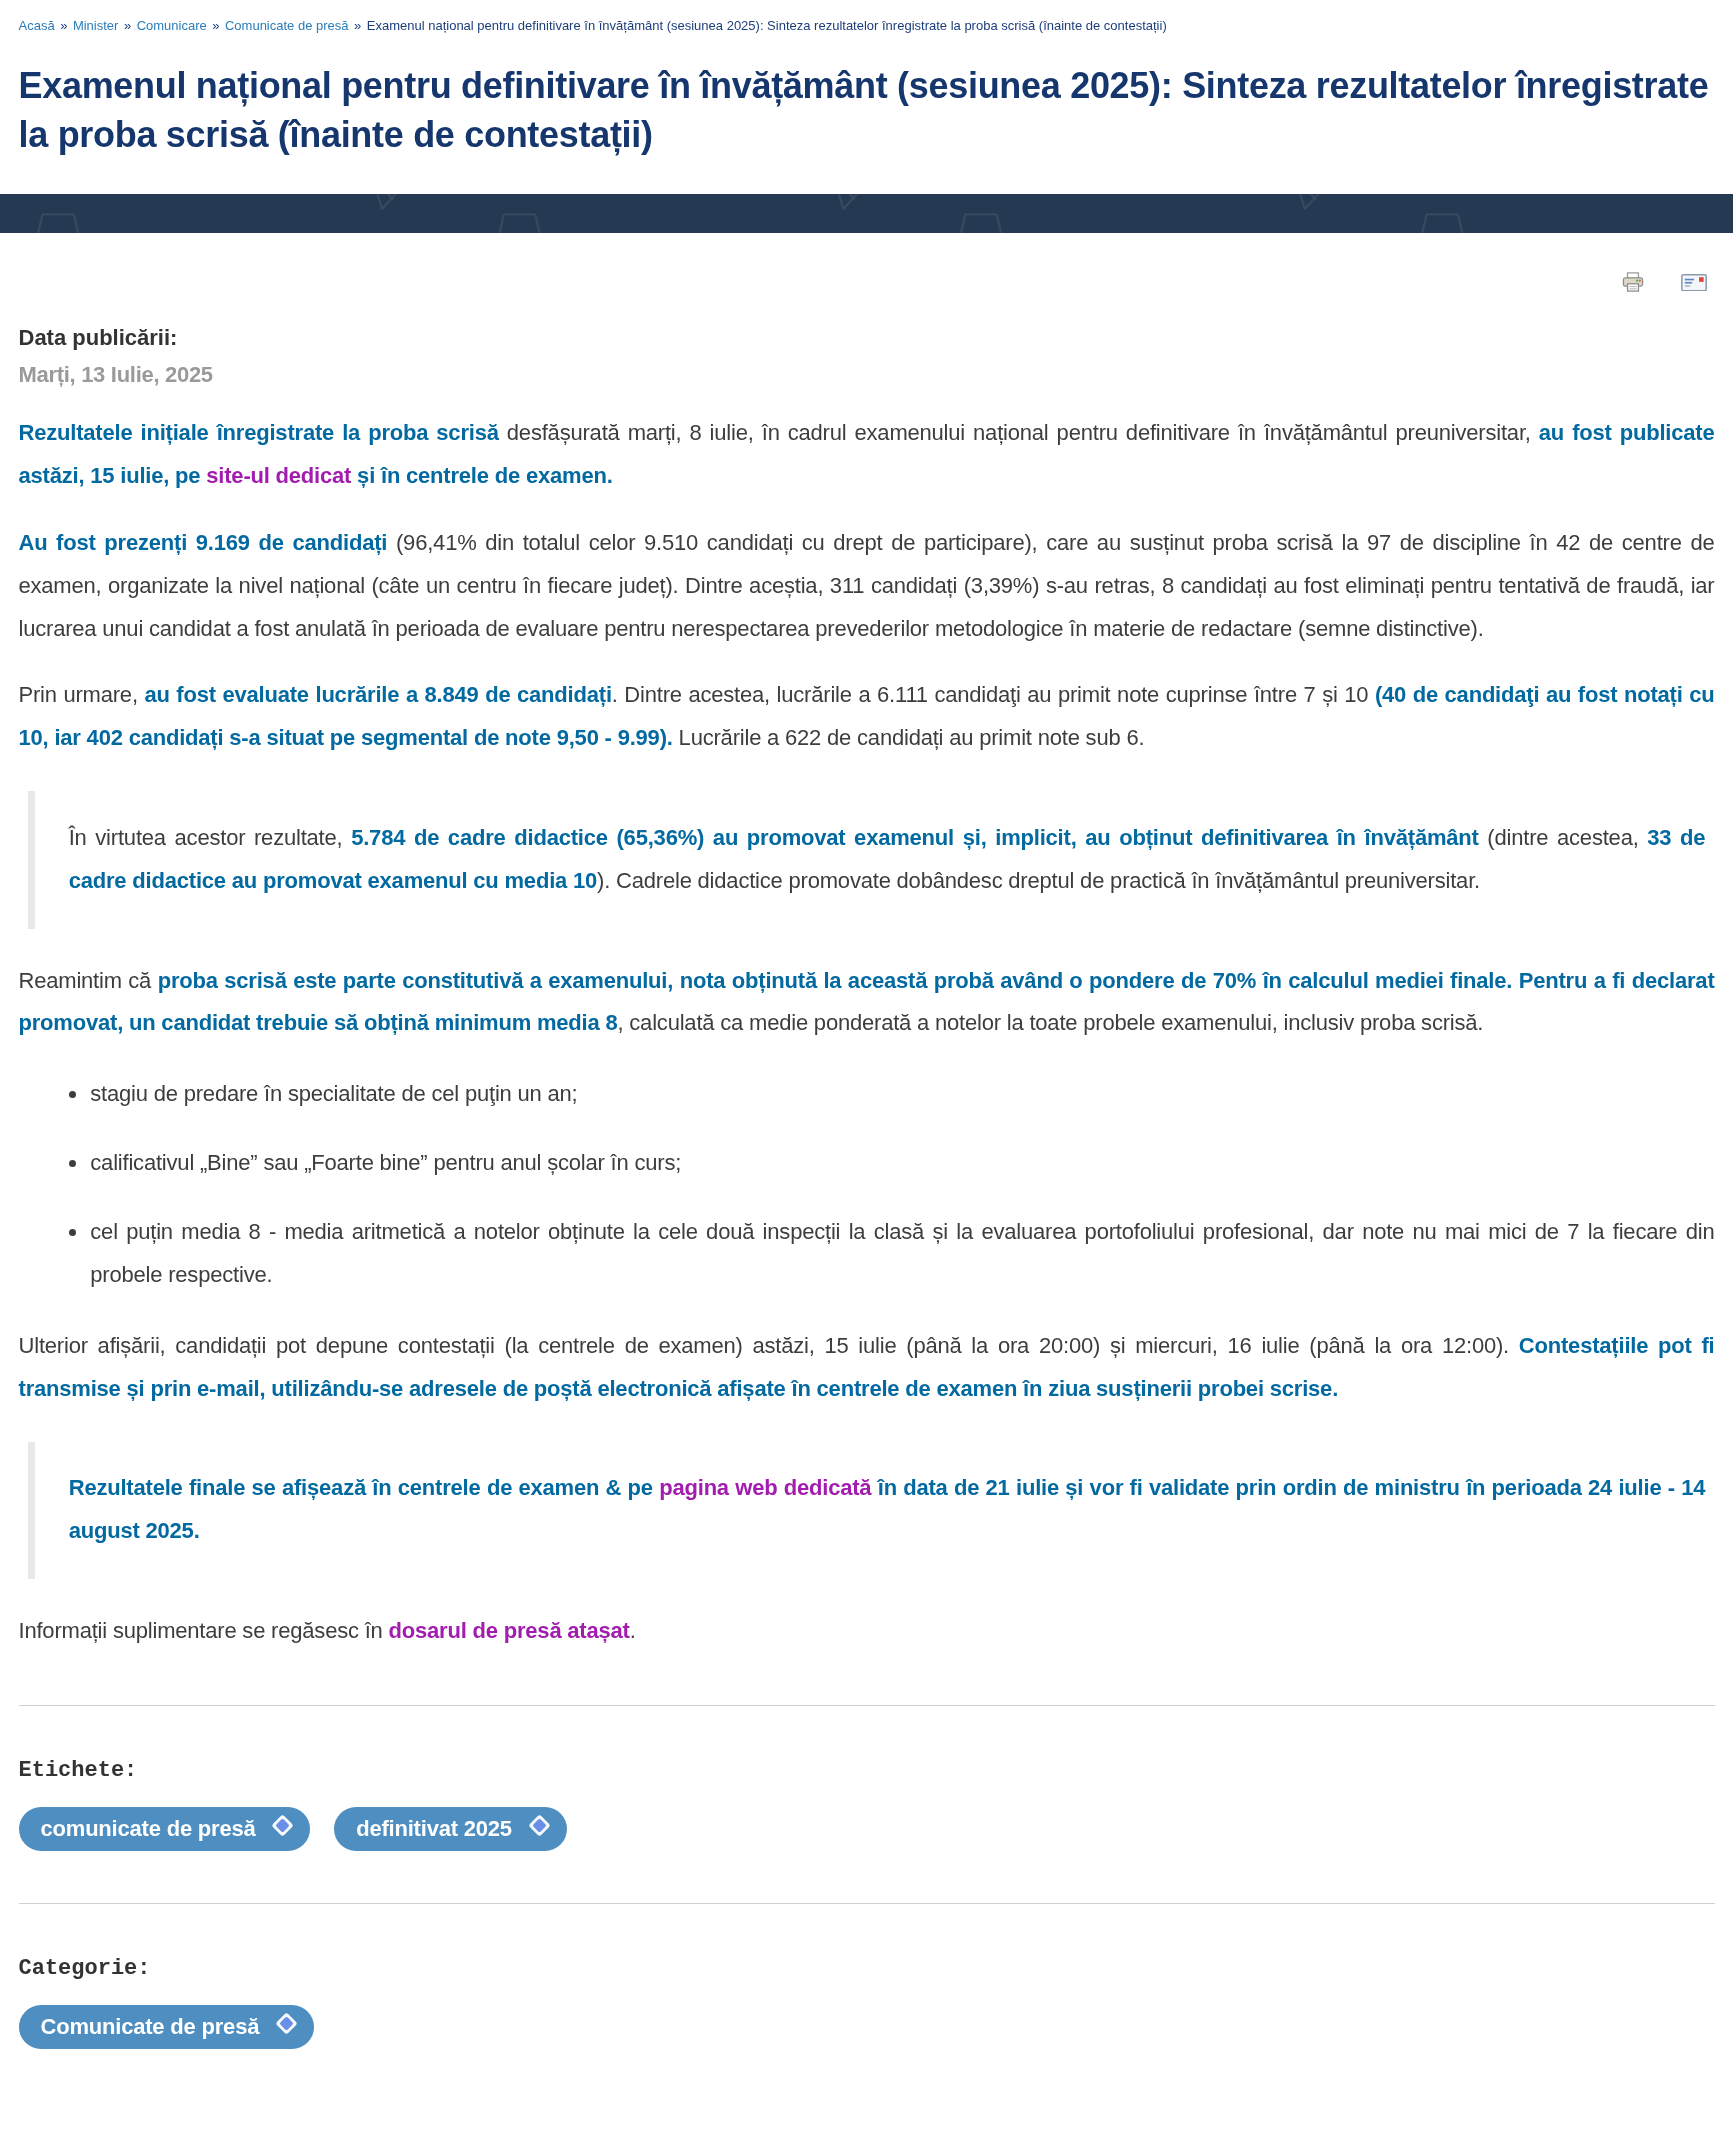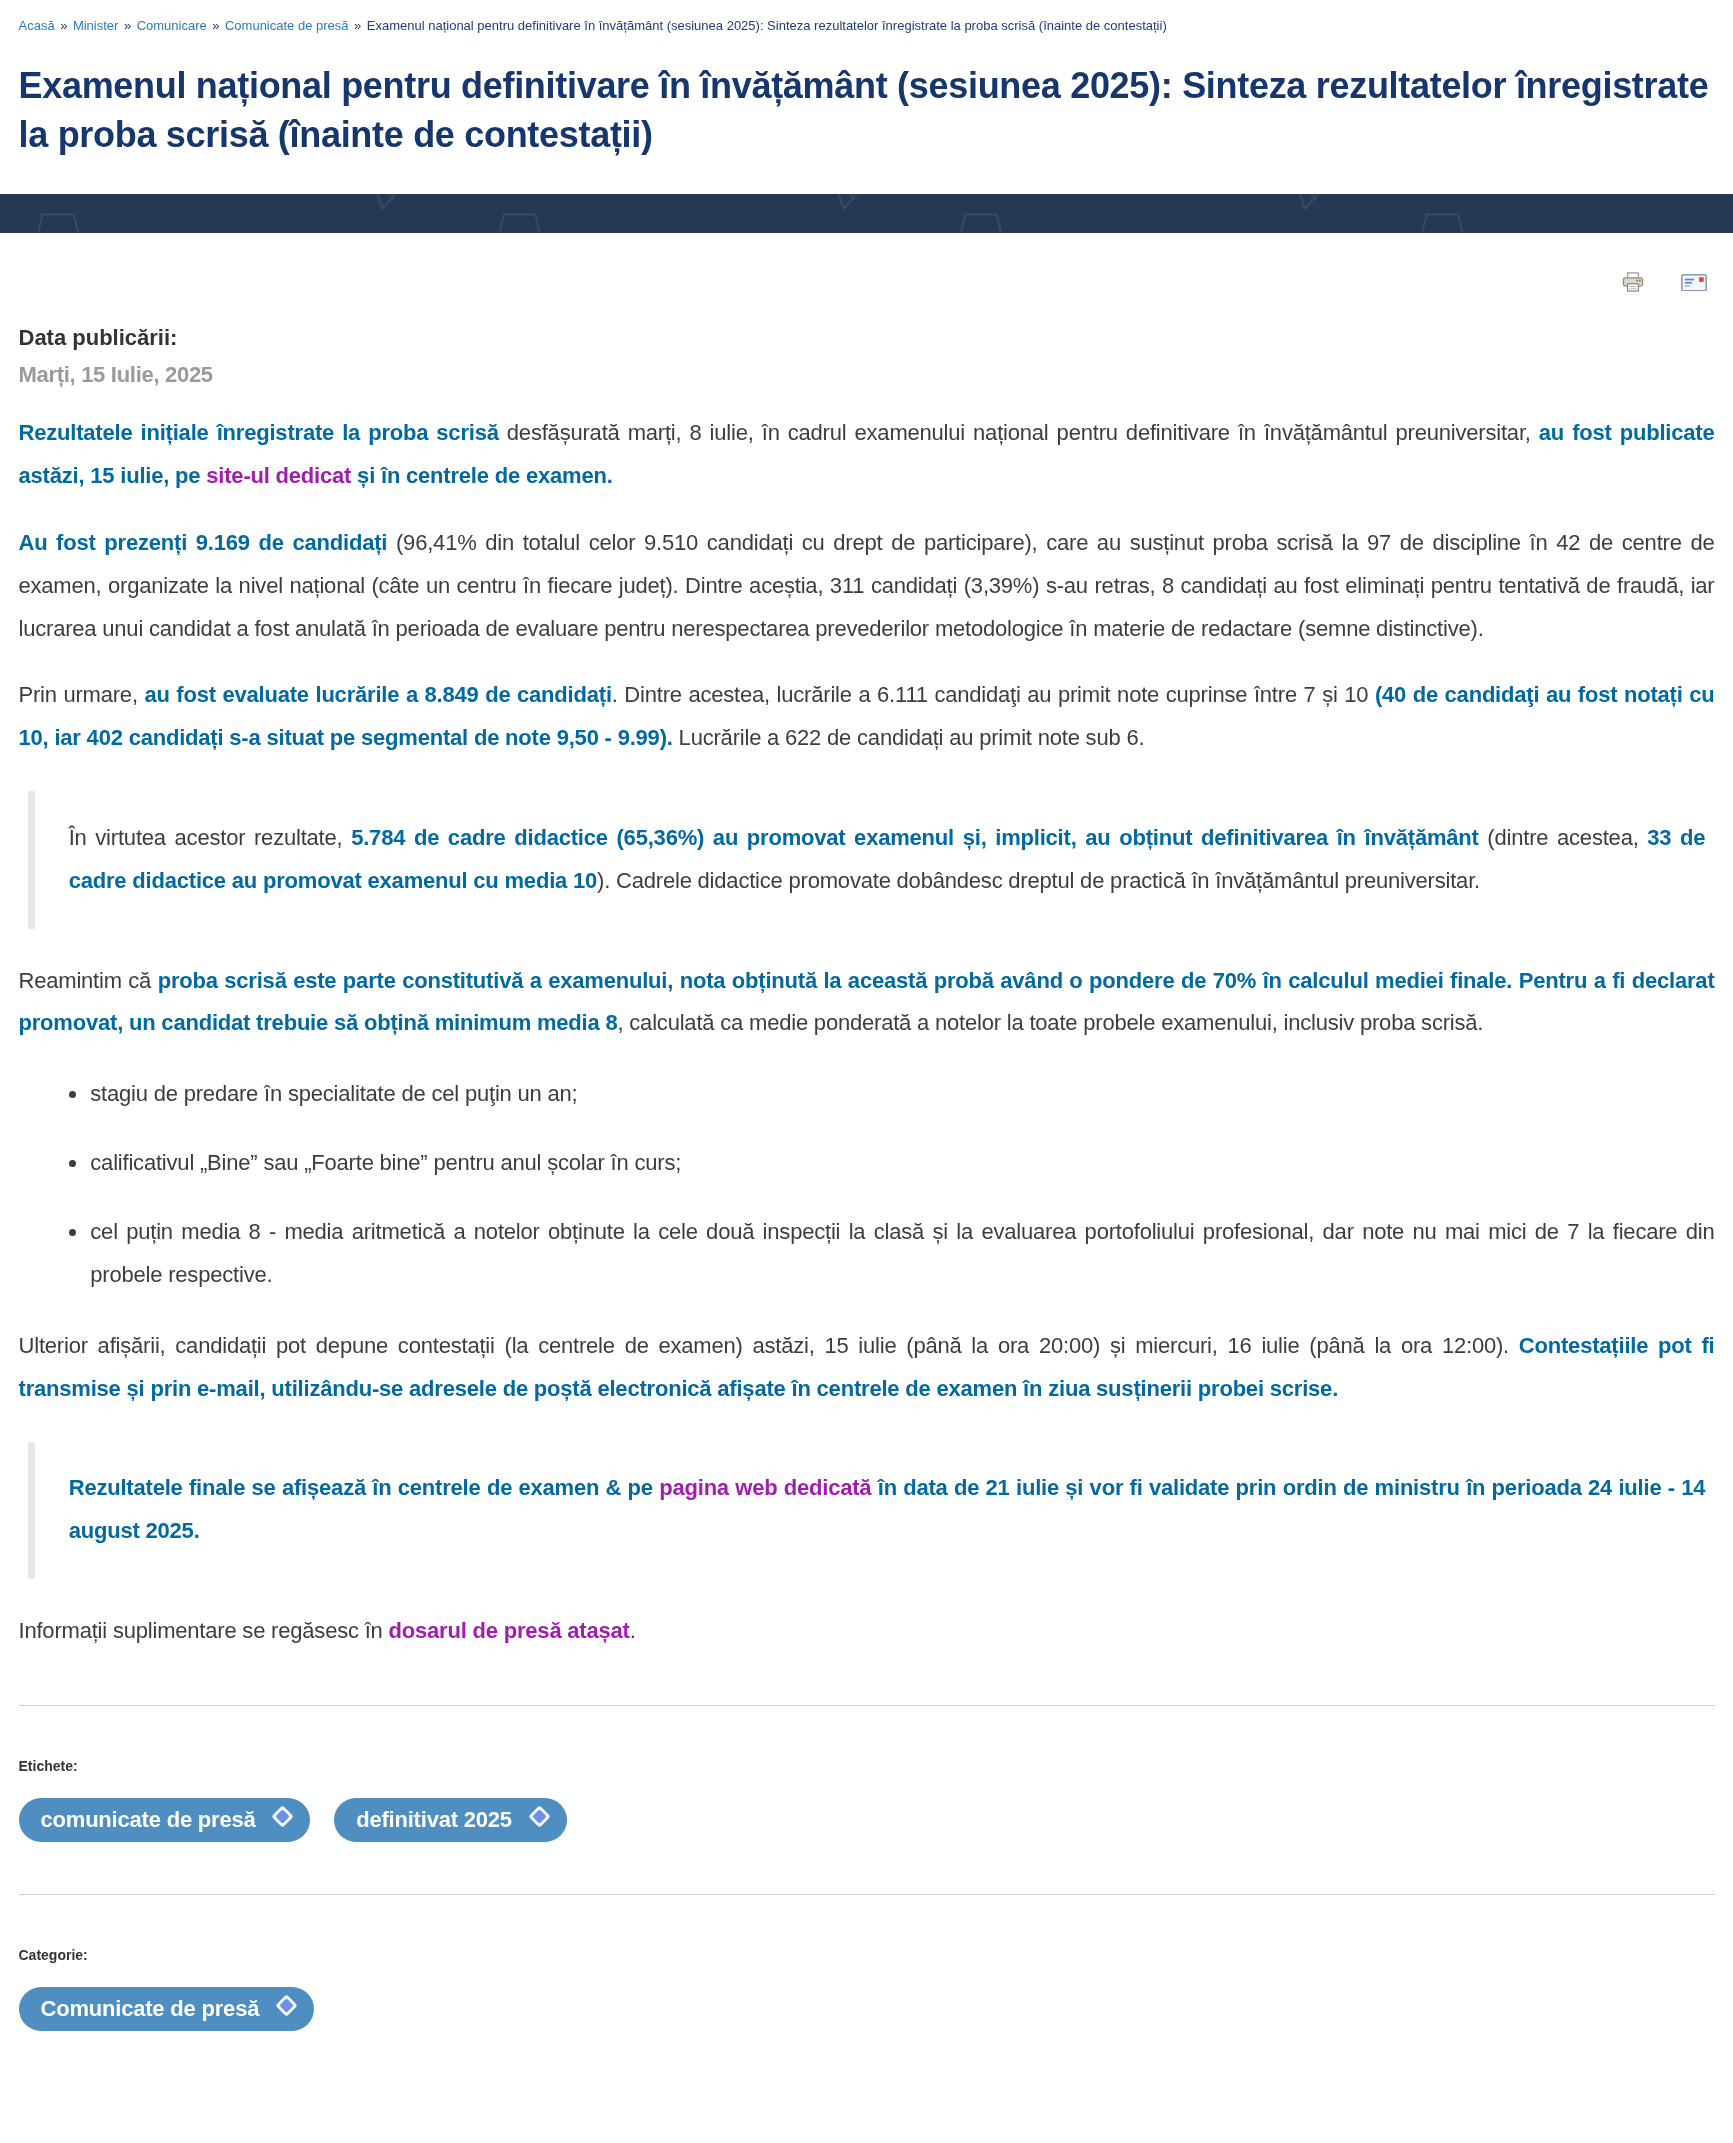"Marți, 15 Iulie, 2025" div.meta-value { text: 15 -> 13 }
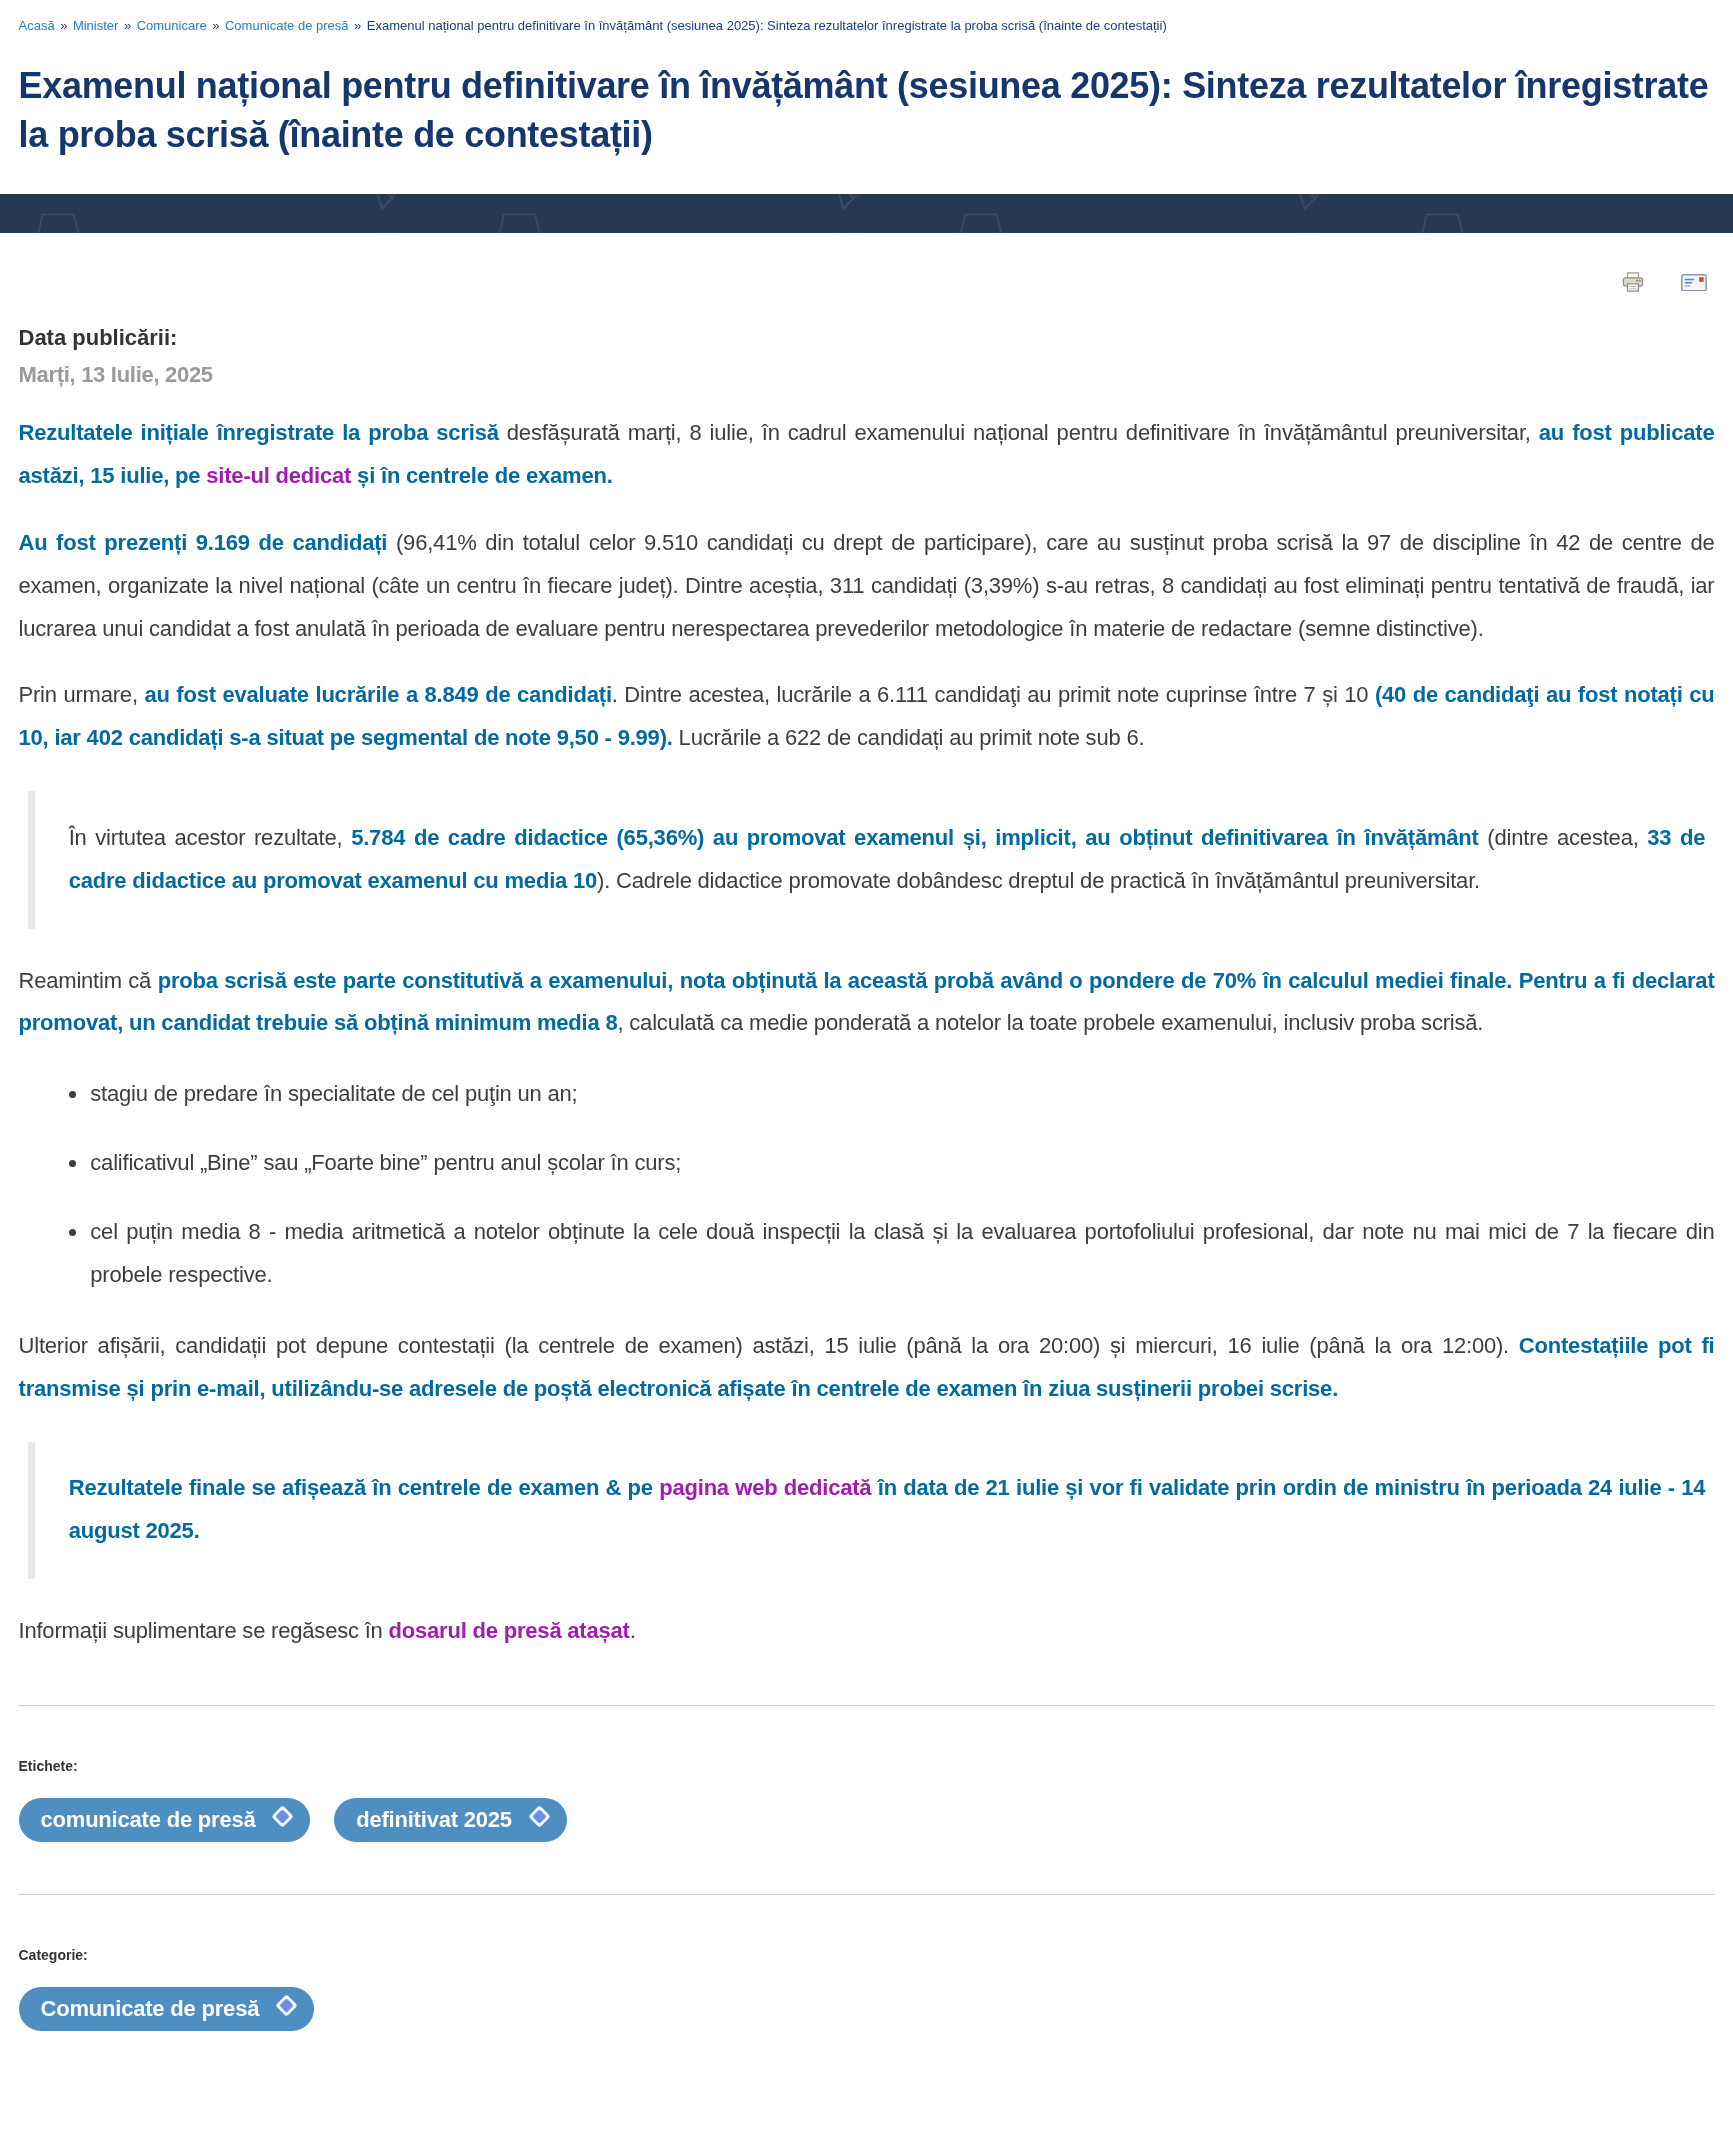"Etichete:" .section-label { font-family: none -> Liberation Mono, monospace; font-size: 14px -> 22px }
